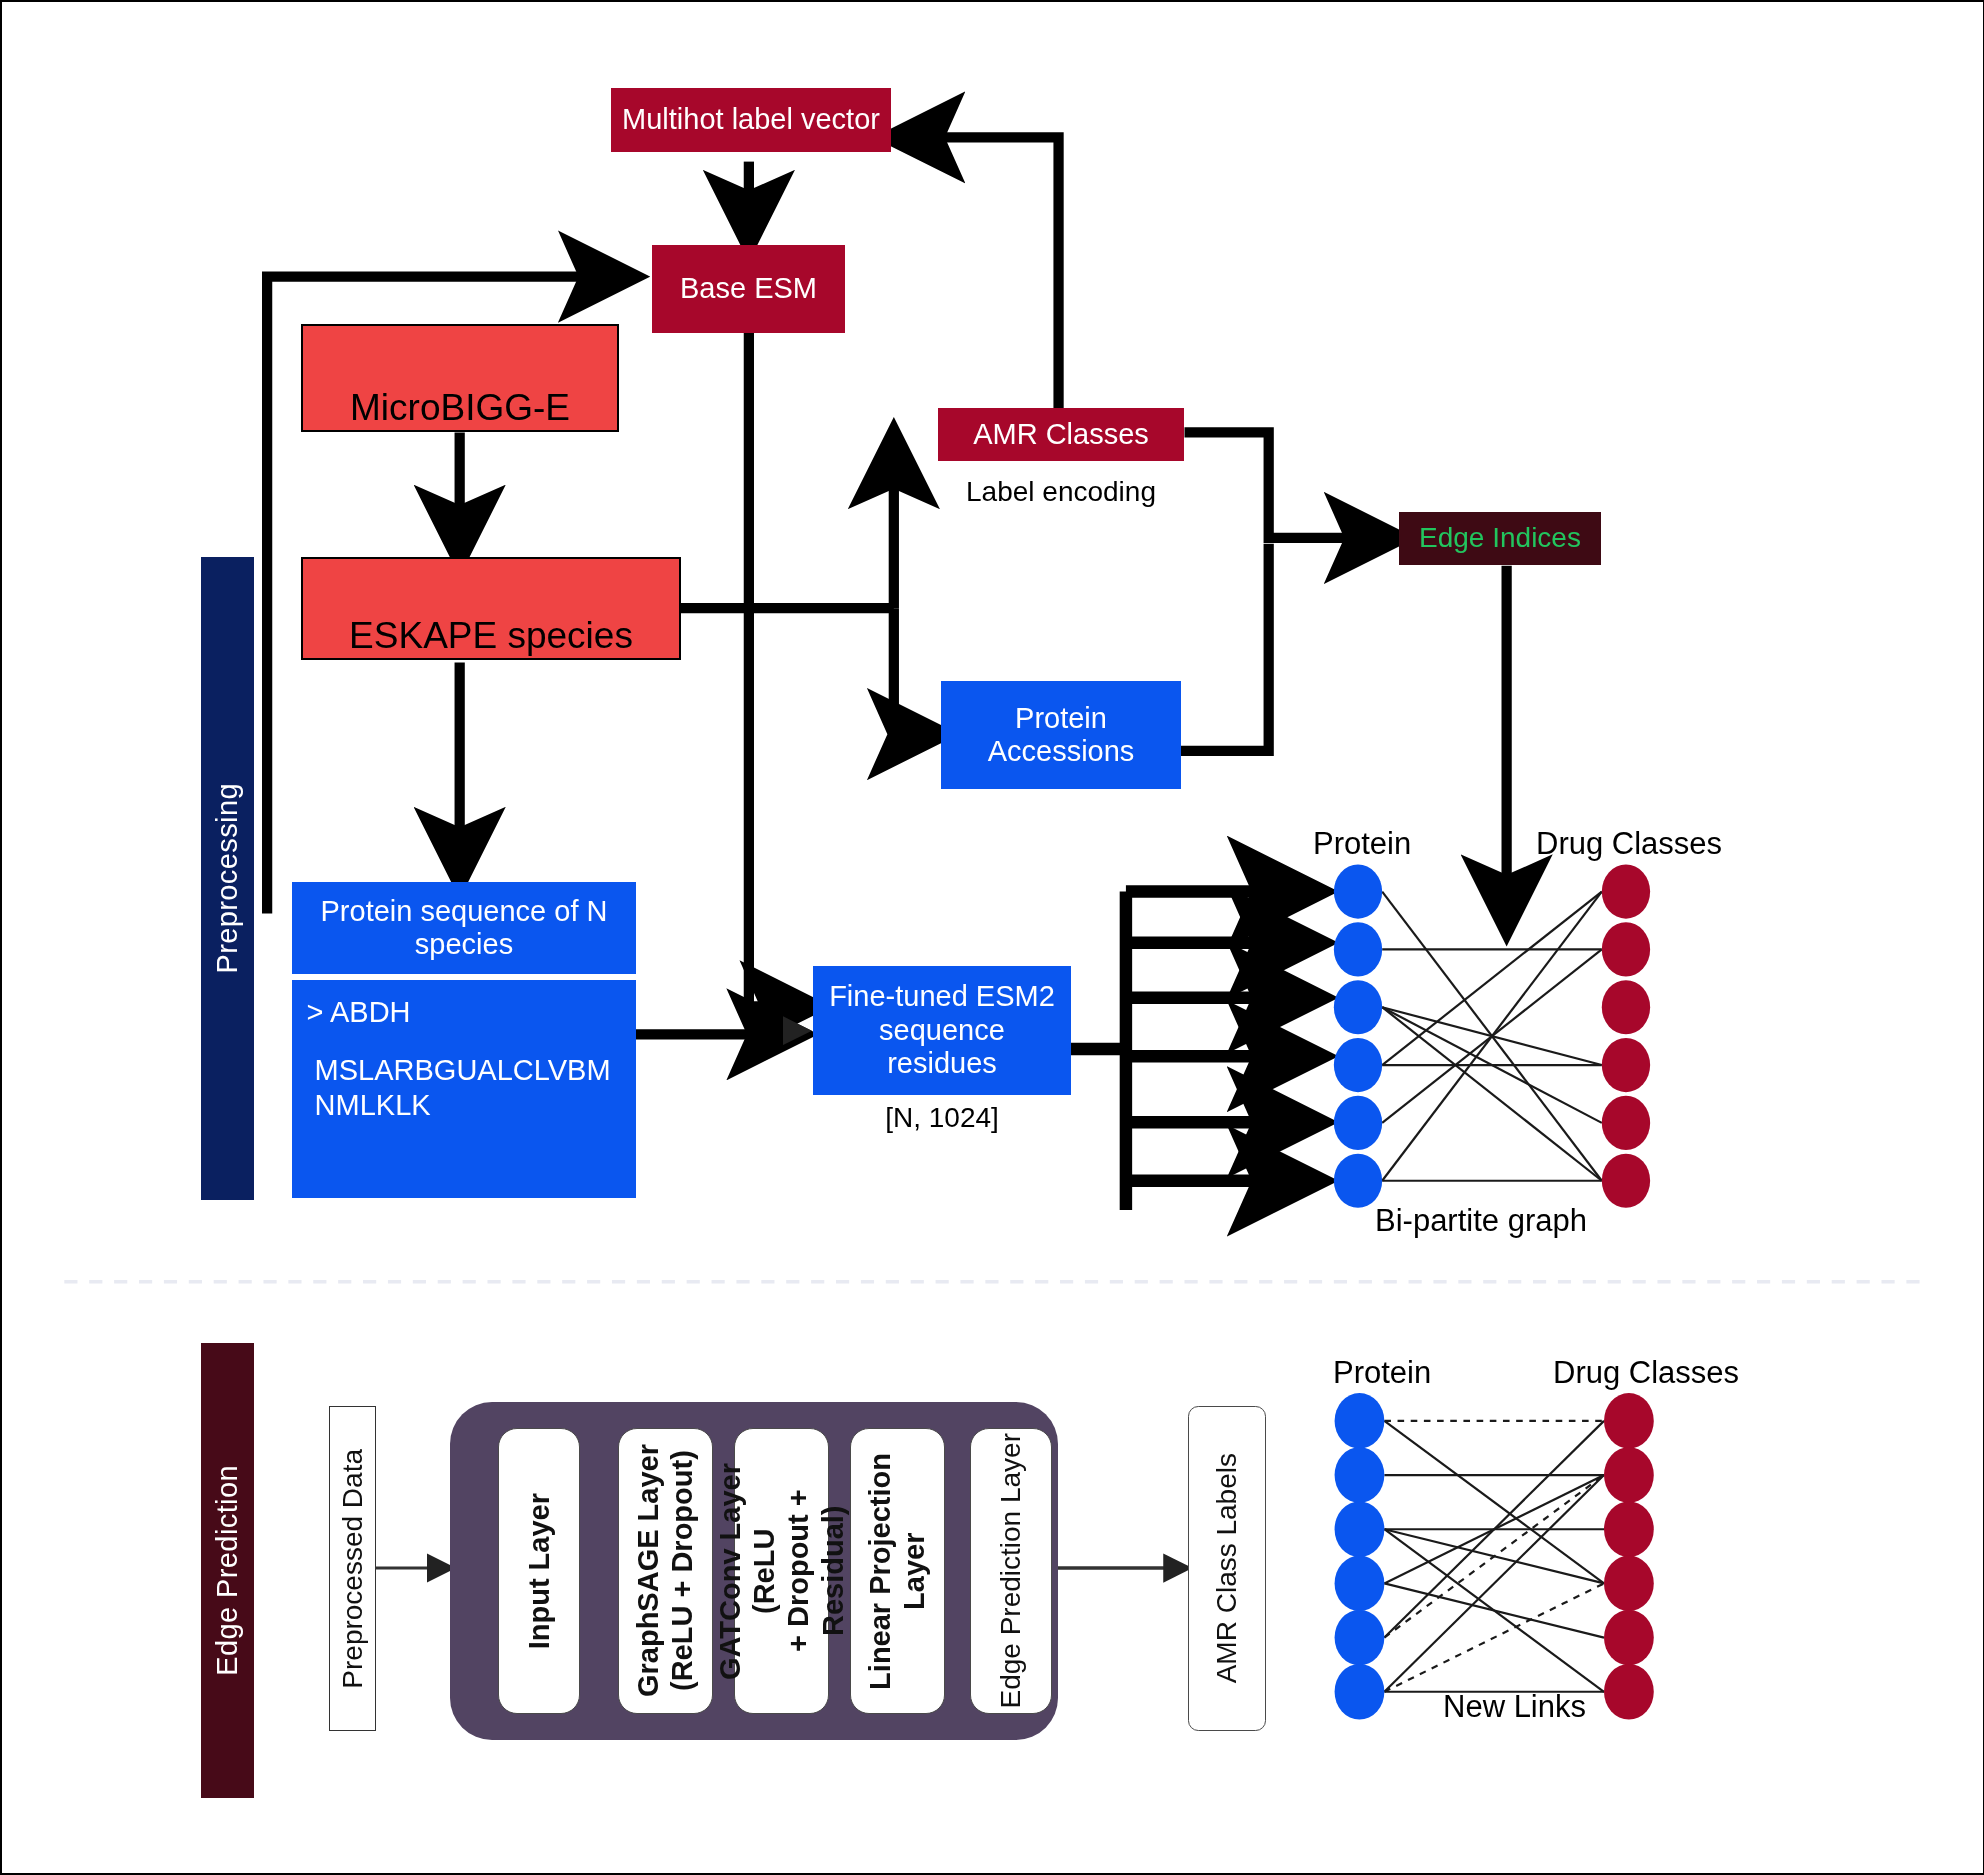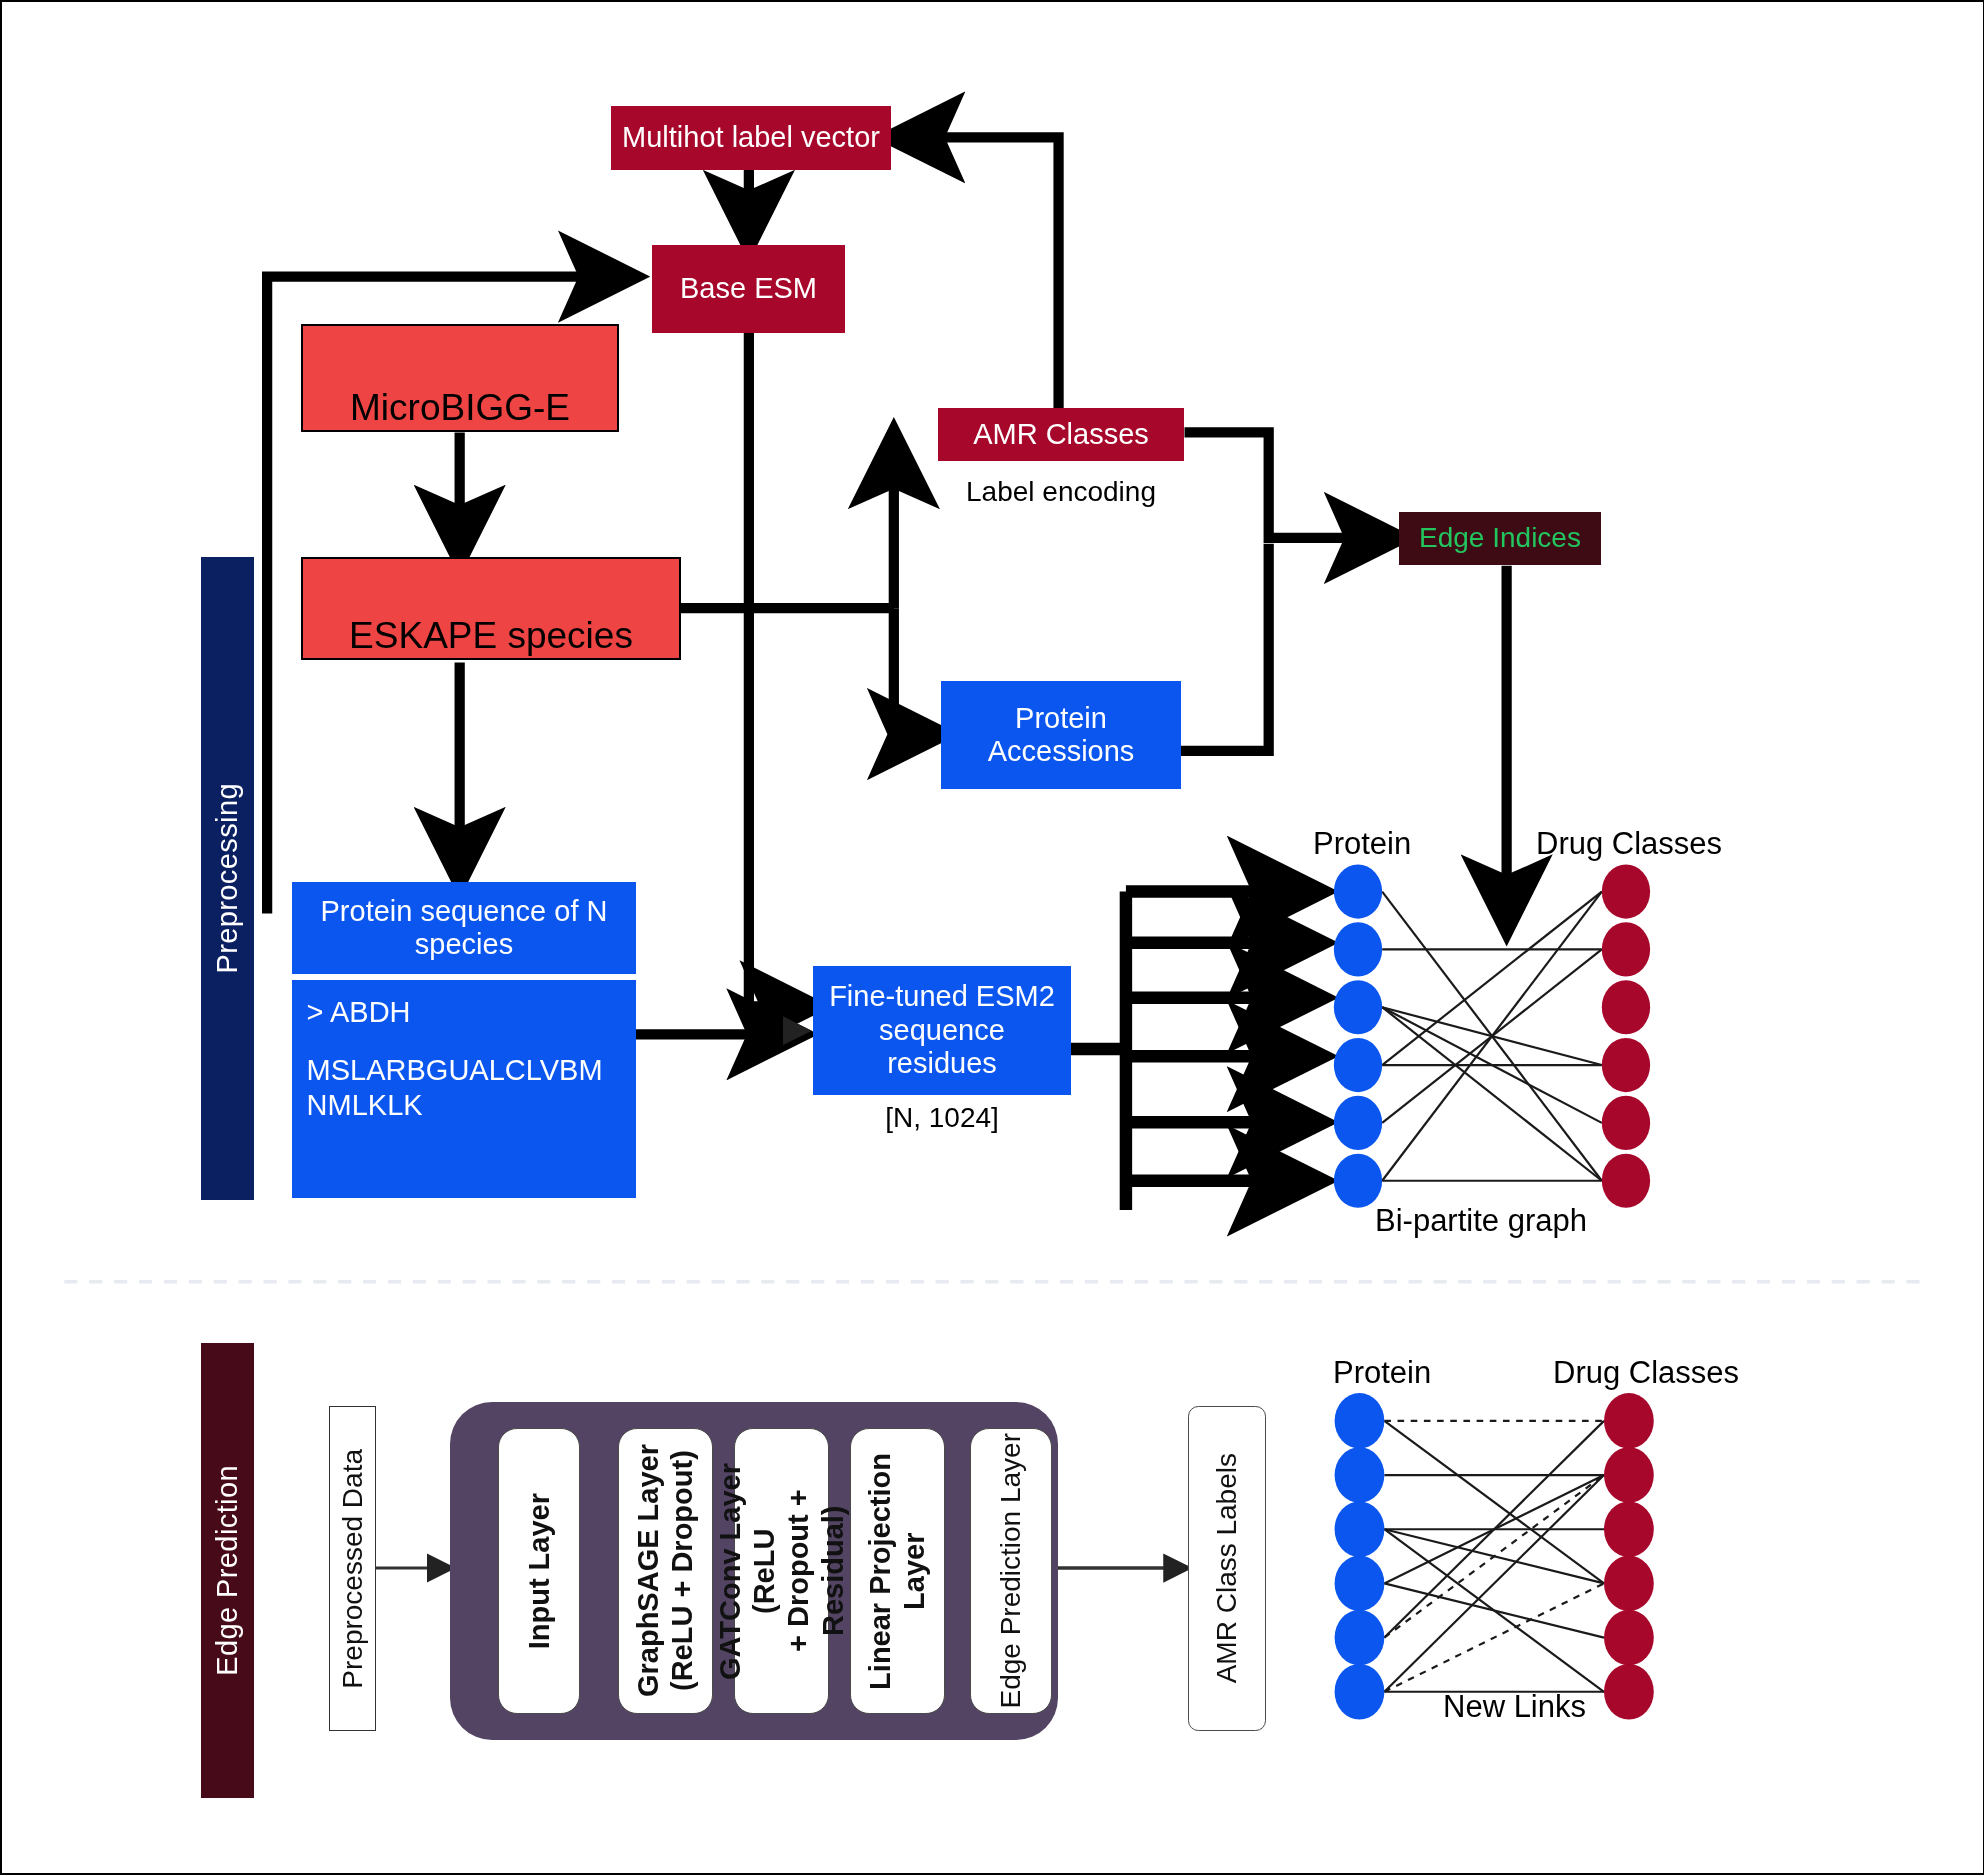"Multihot label vector" div.node { top: 104px -> 86px }
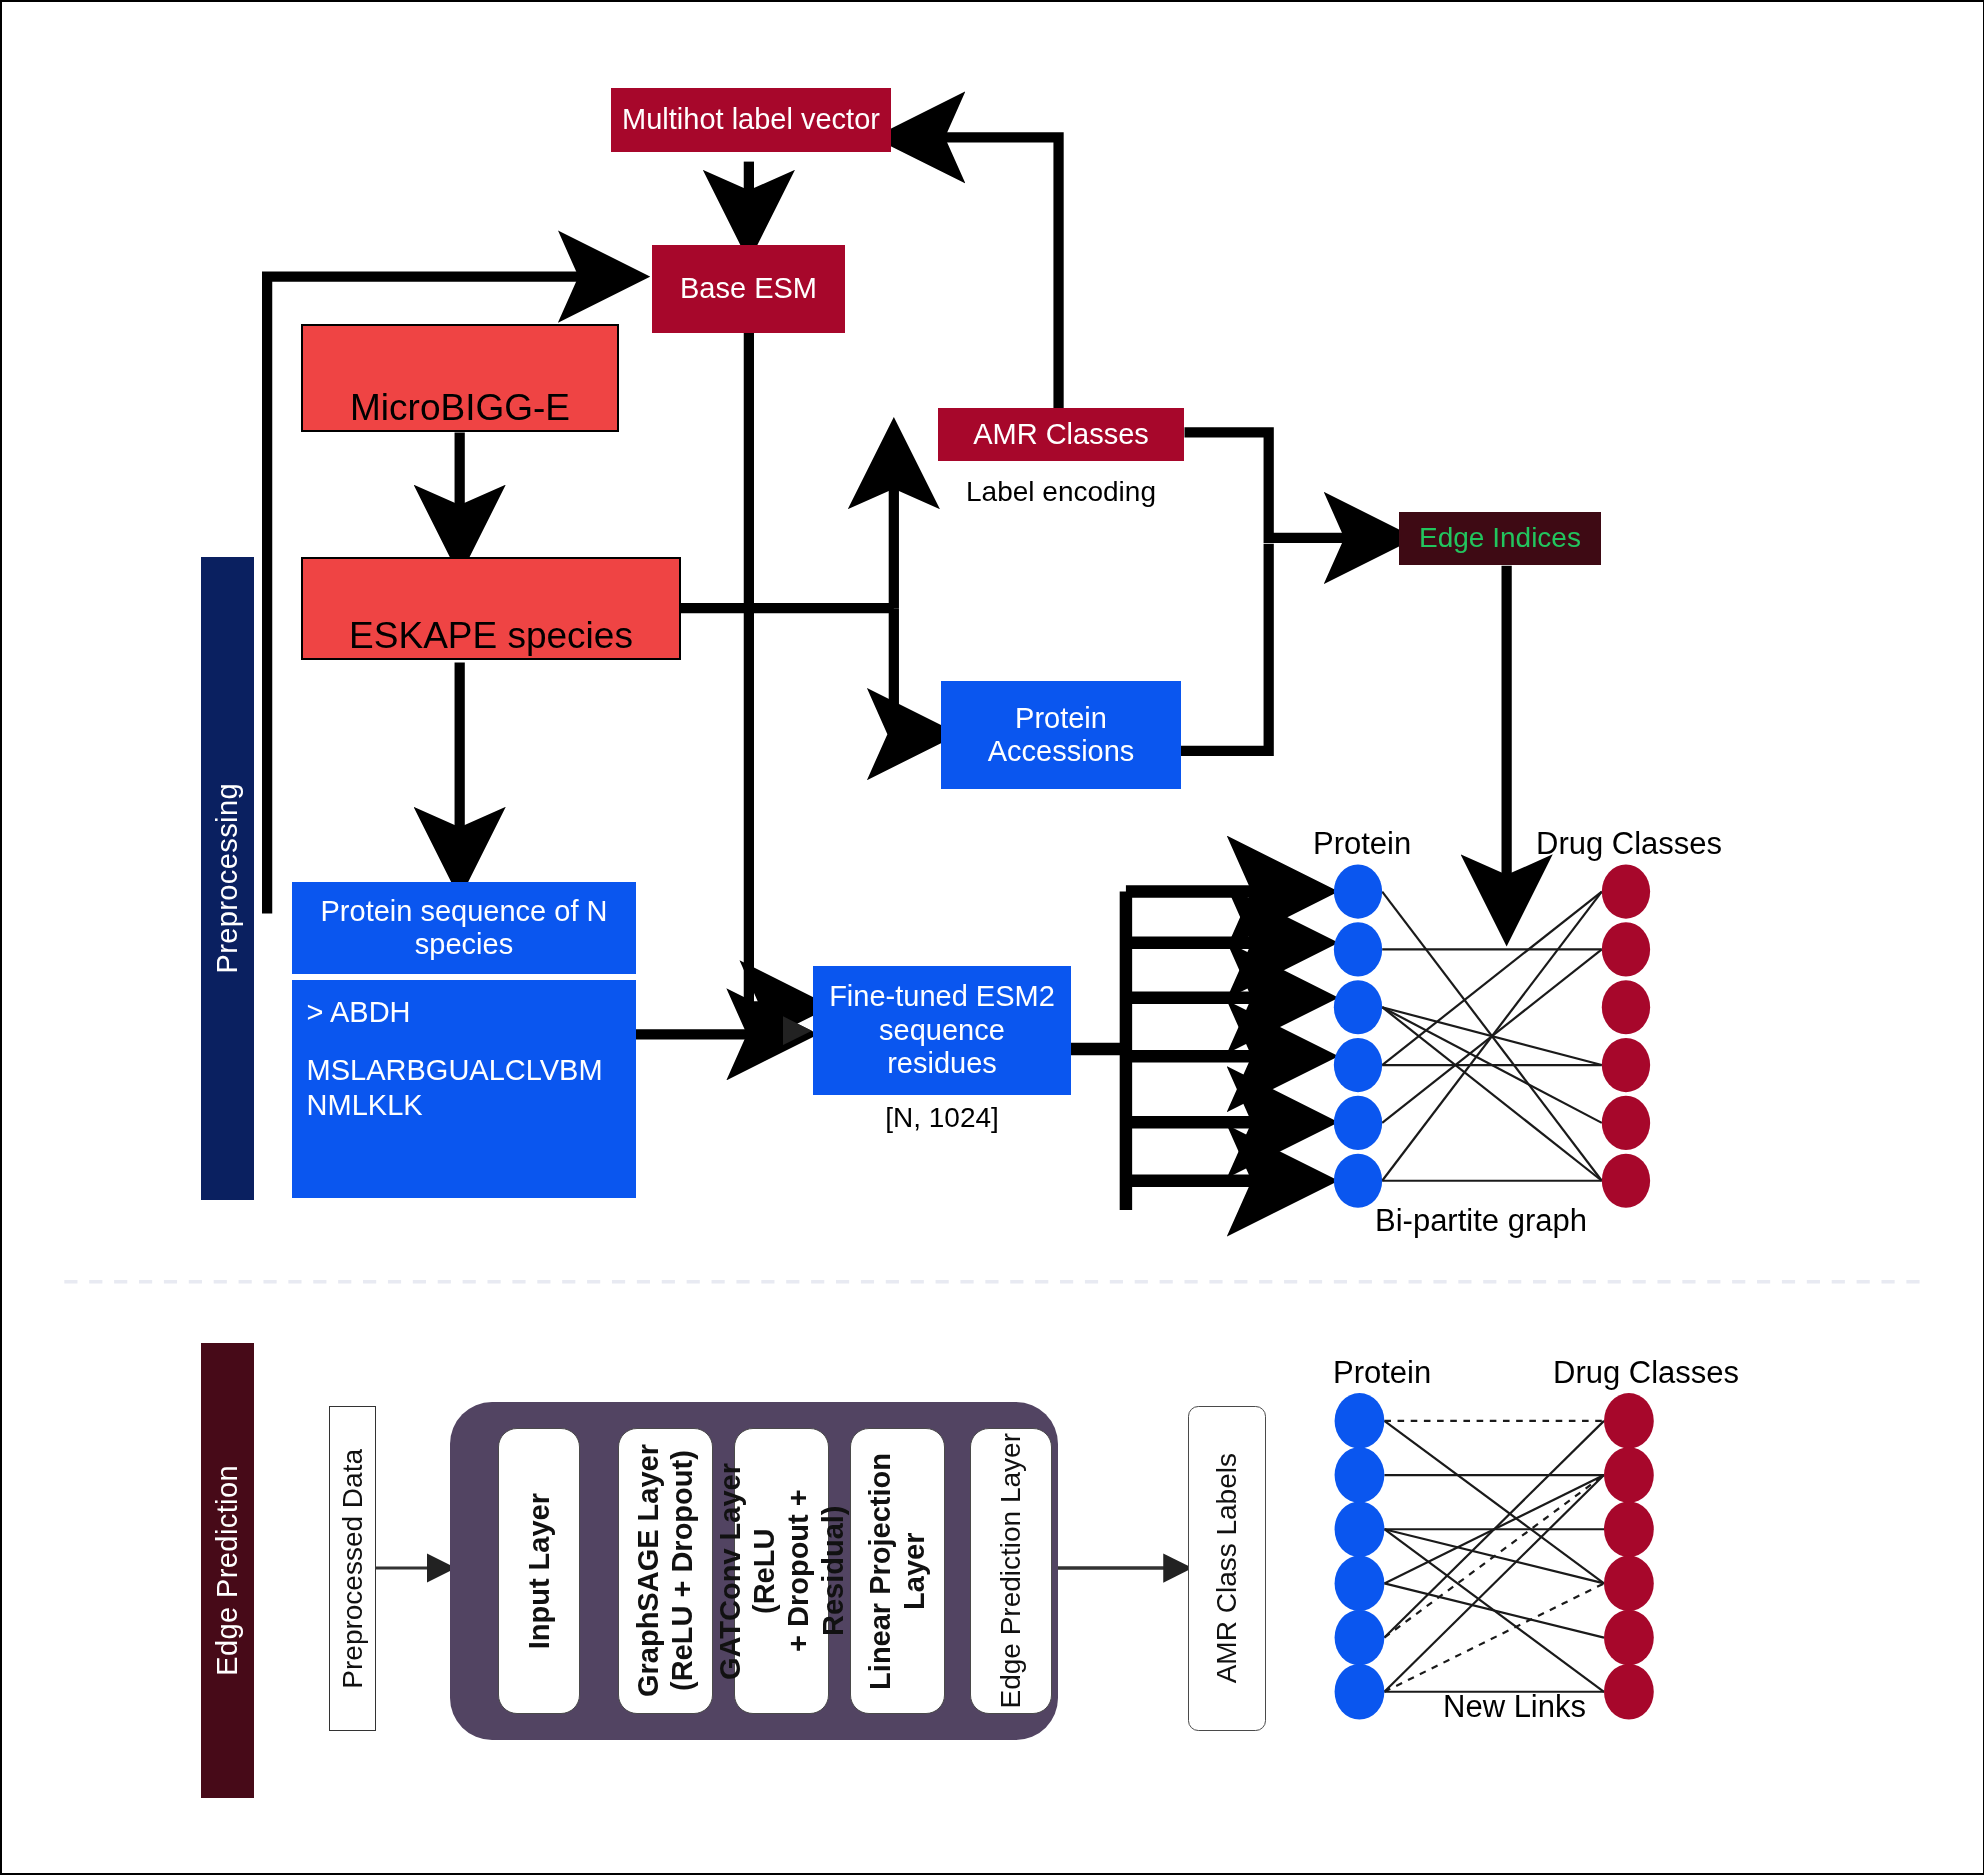"MSLARBGUALCLVBMNMLKLK" .seqbox .seq { margin: 0 -> 8px }
